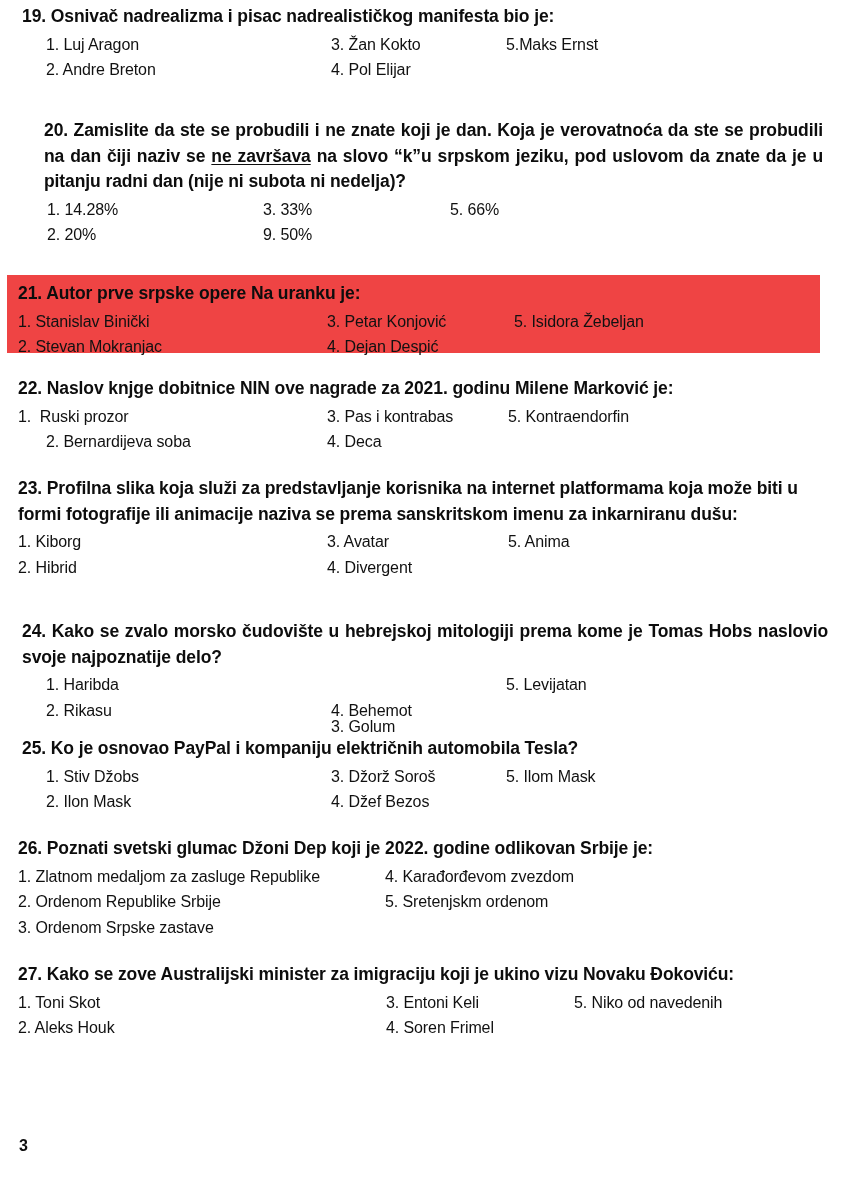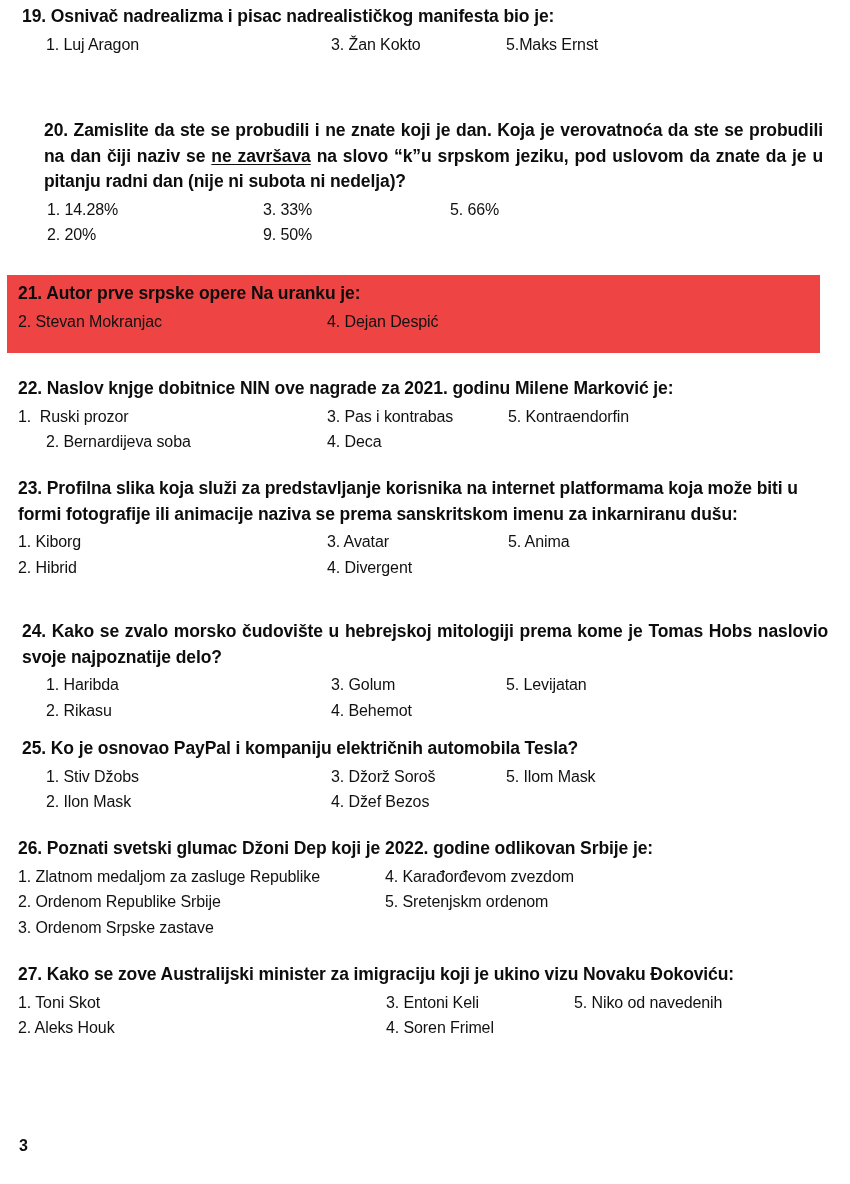"2. Andre Breton" div.optrow { html: none -> <div> <span>2. Andre Breton</span> <span>4. Pol Elijar</span> </div> }
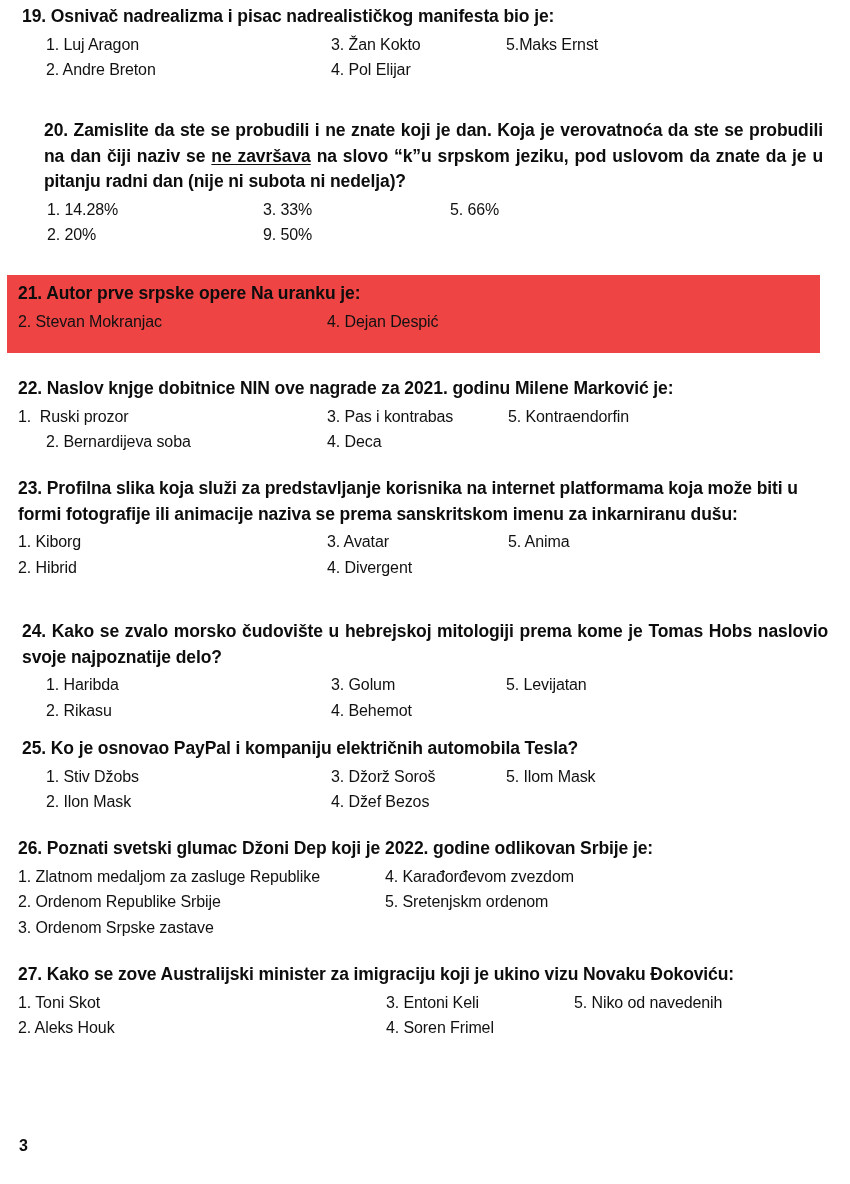"1. Stanislav Binički" div.optrow { html: none -> <div> <span>1. Stanislav Binički</span> <span>3. Petar Konjović</span> <span>5. Isidora Žebeljan</span> </div> }
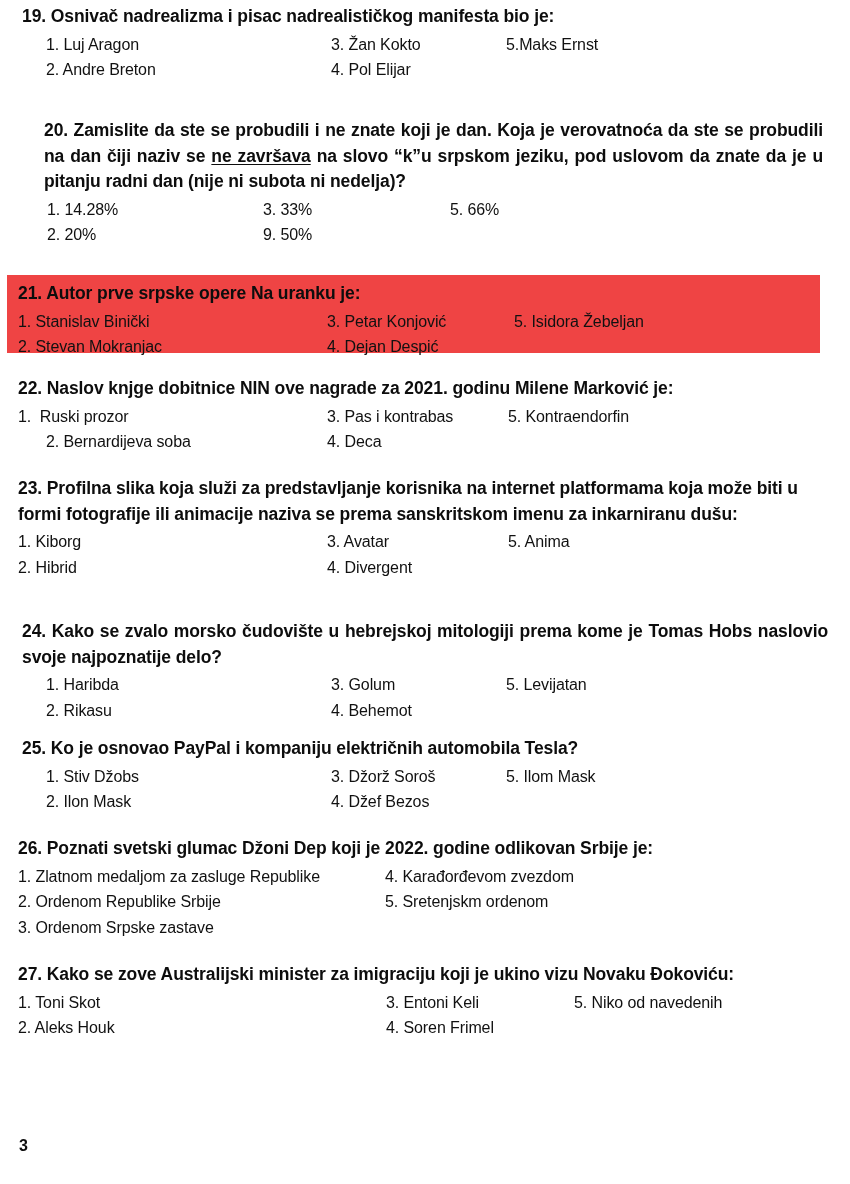"3. Golum" span.opt { margin-top: none -> 42px }
